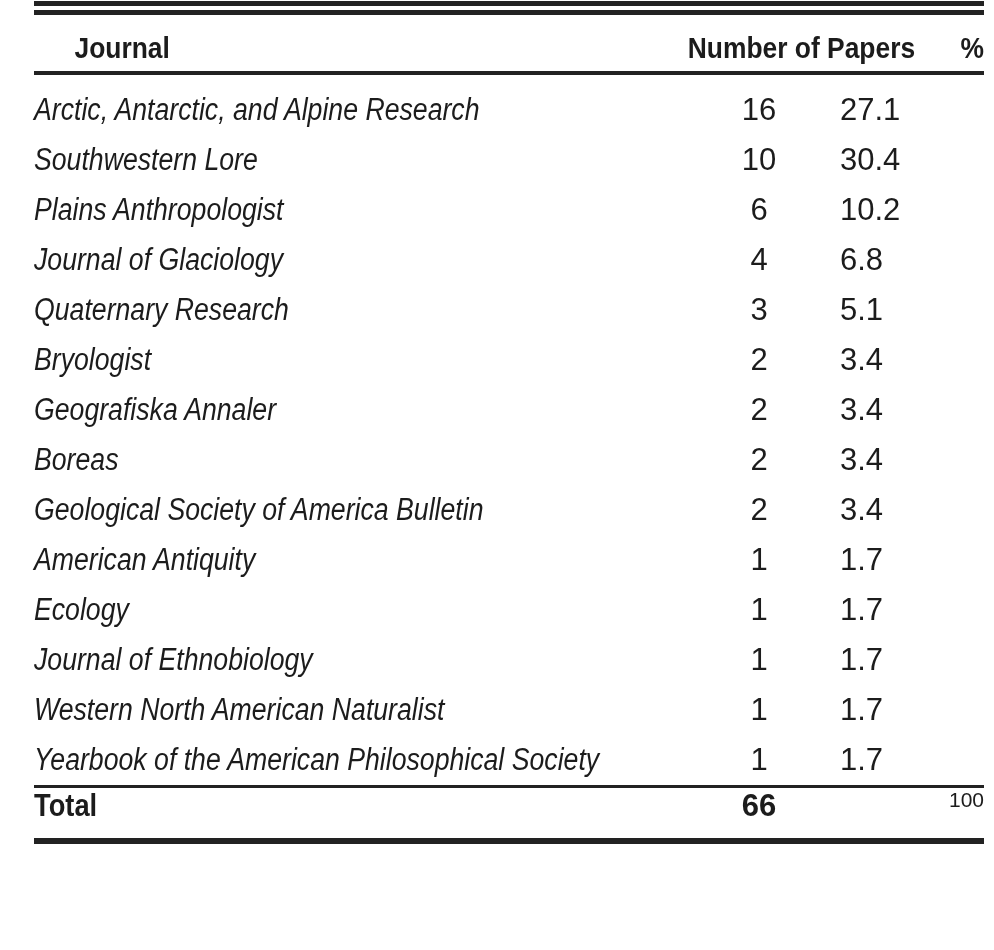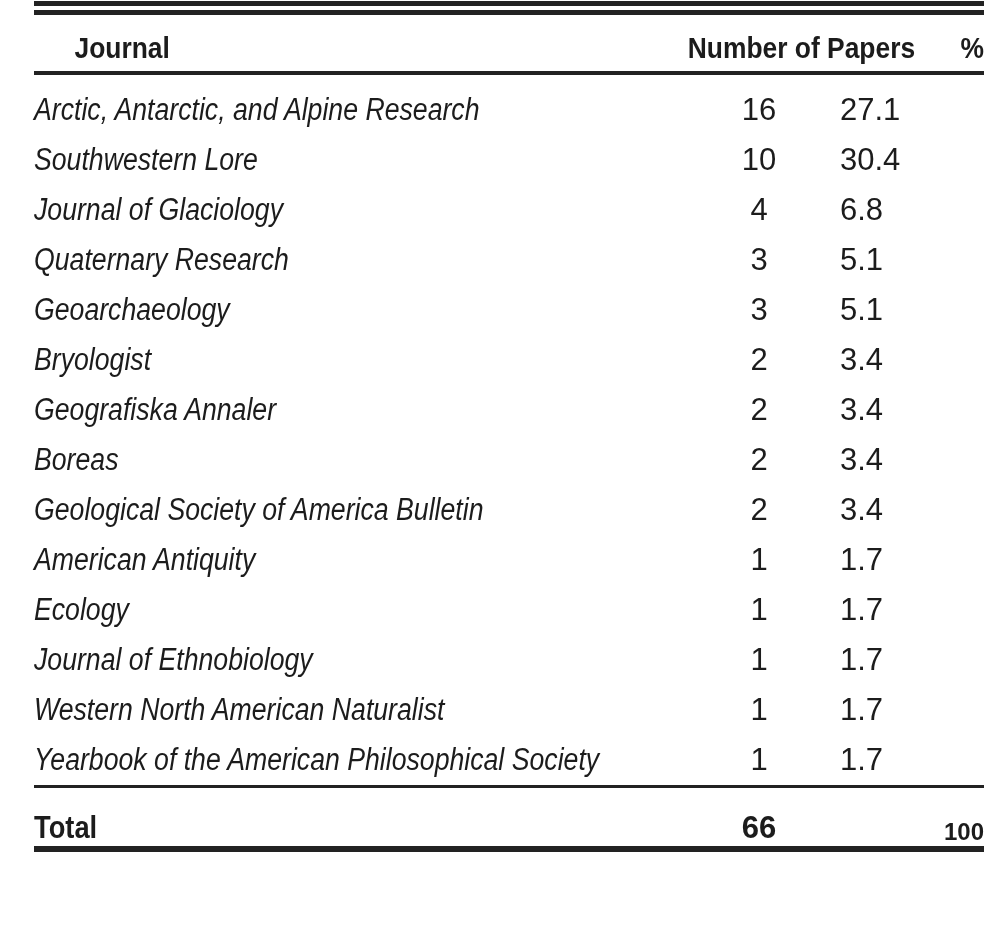"Plains Anthropologist" tr { html: none -> <tr> <td>Plains Anthropologist</td> <td>6</td> <td>10.2</td> </tr> }
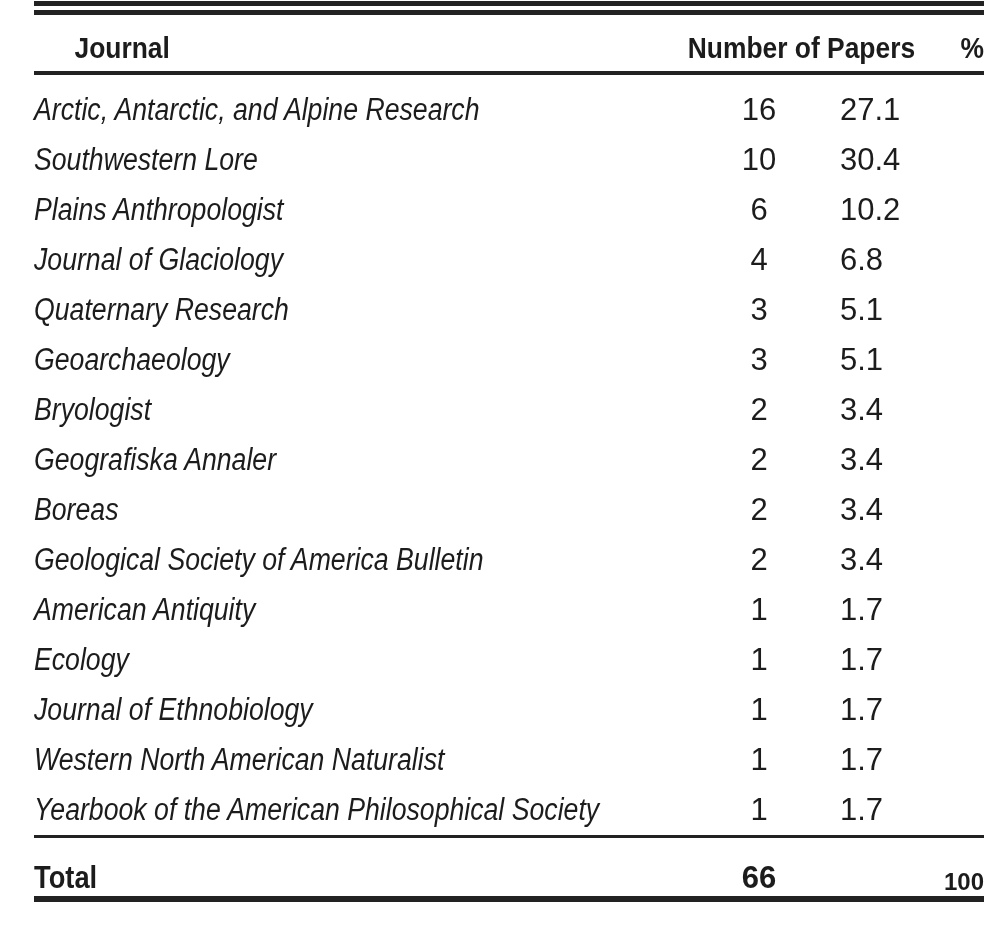"Geoarchaeology" tr { html: <tr> <td>Geoarchaeology</td> <td>3</td> <td>5.1</td> </tr> -> none }
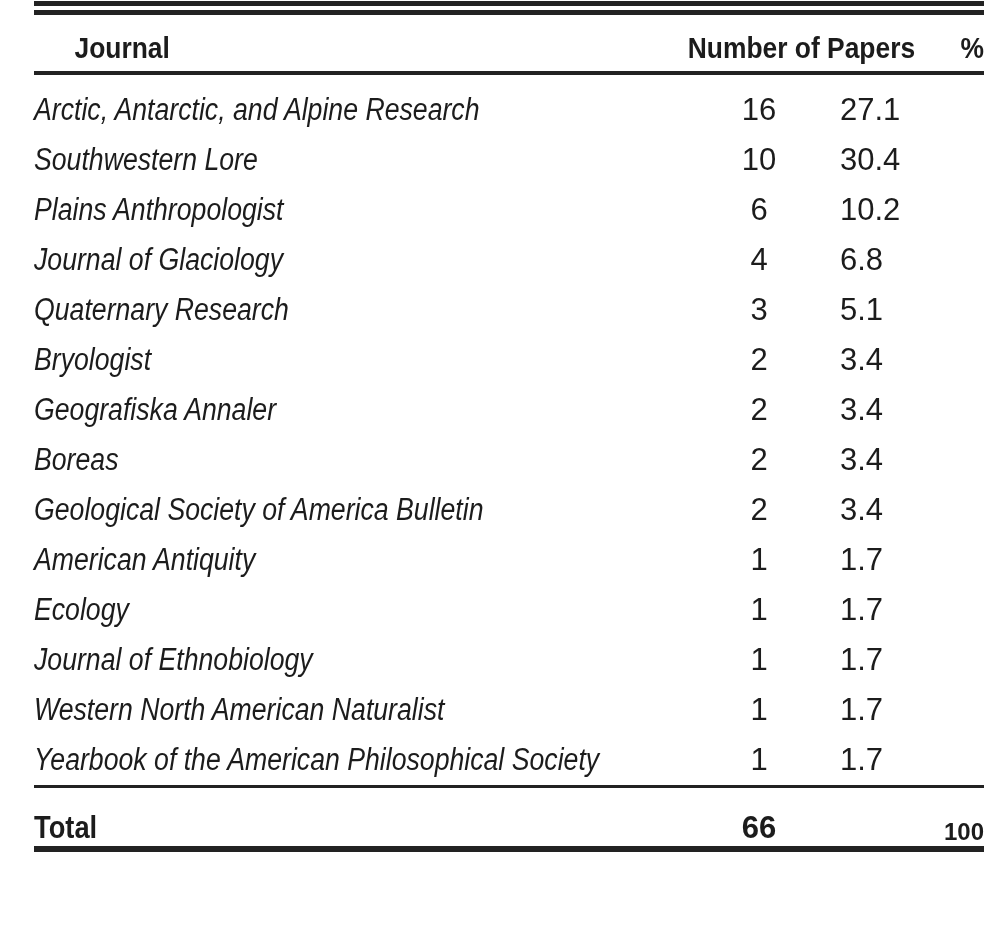"Total" .total-row { align-items: flex-end -> flex-start; height: 58px -> 50px }
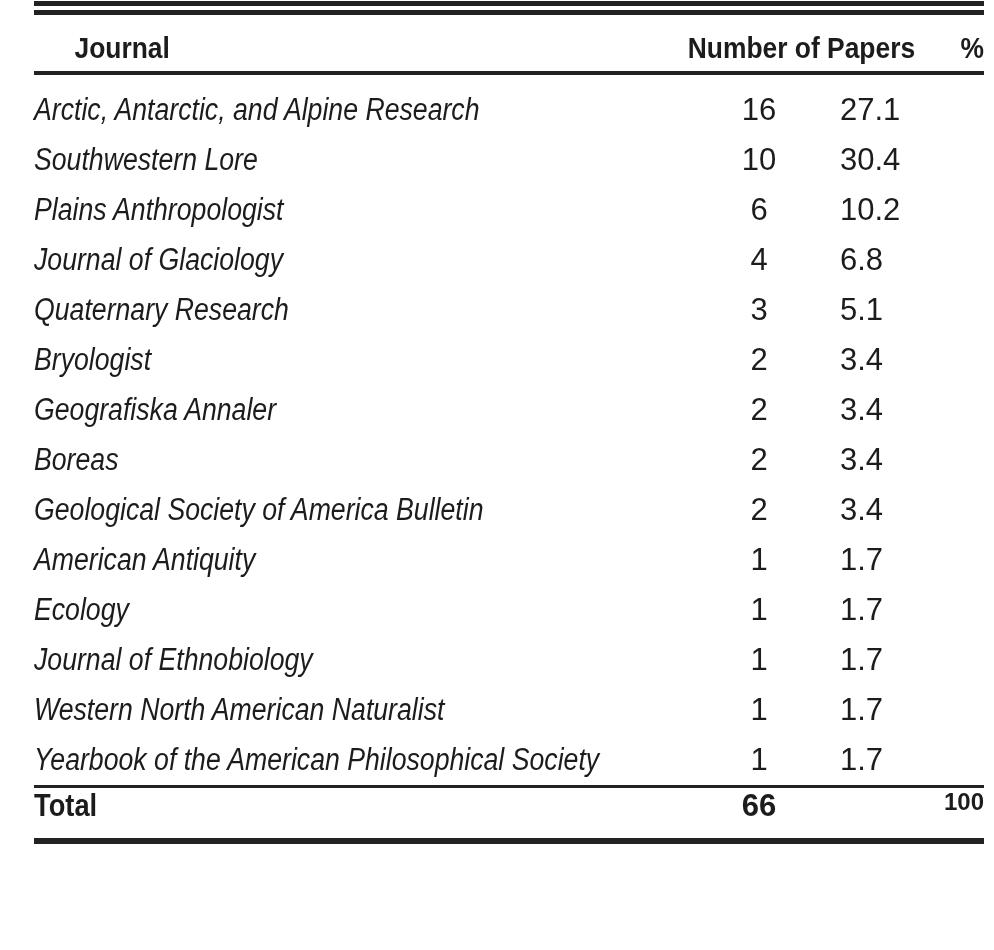"100" .total-pct { font-size: 24px -> 21px; font-weight: bold -> normal }
